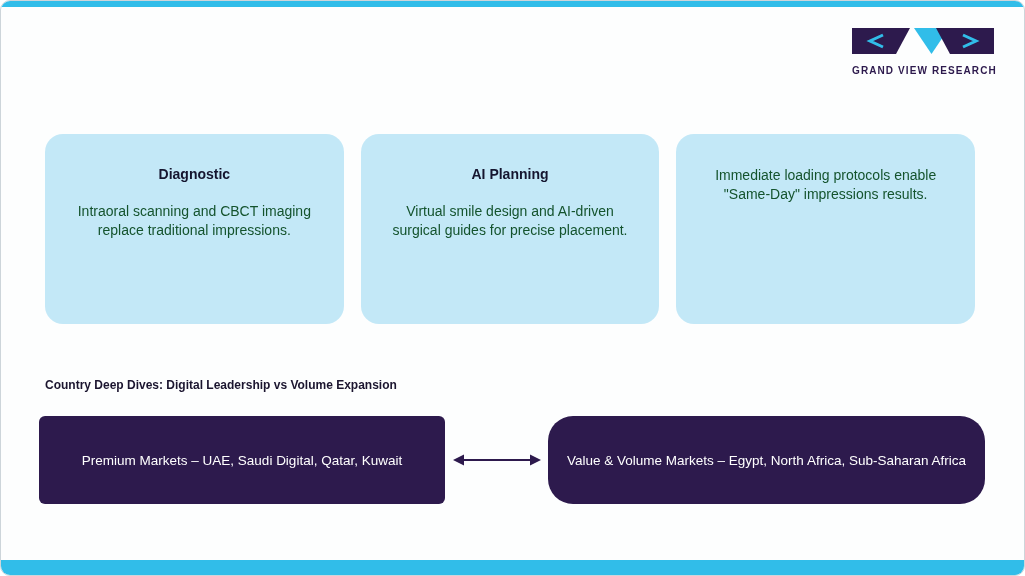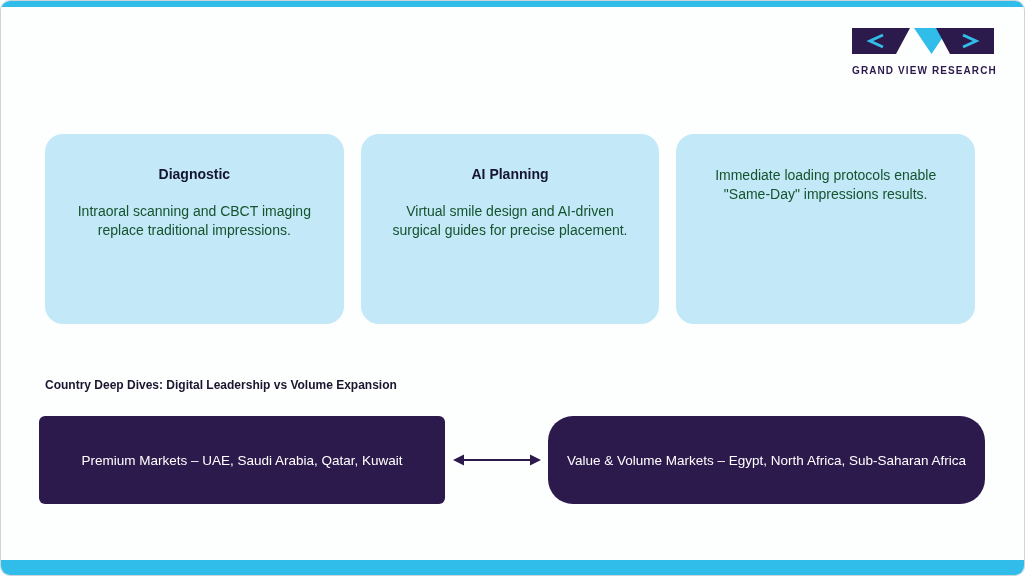"Premium Markets – UAE, Saudi" span { text: Arabia -> Digital }
